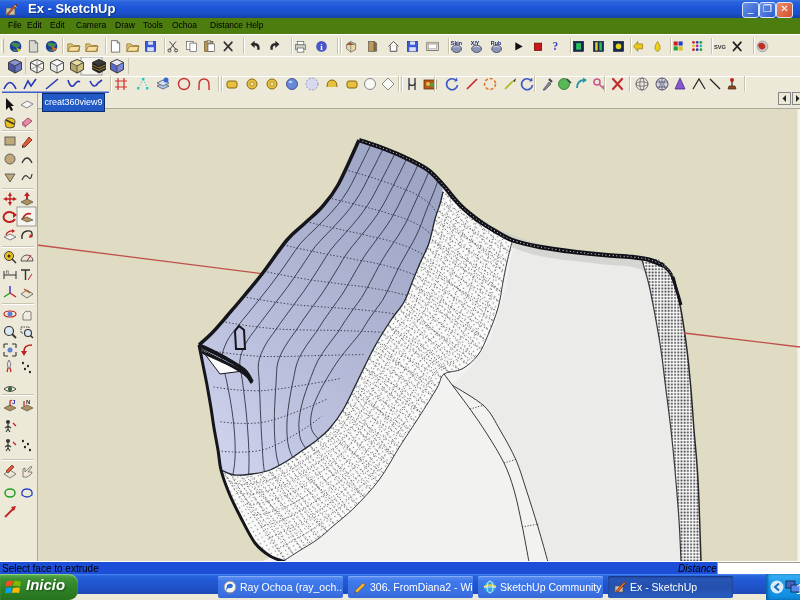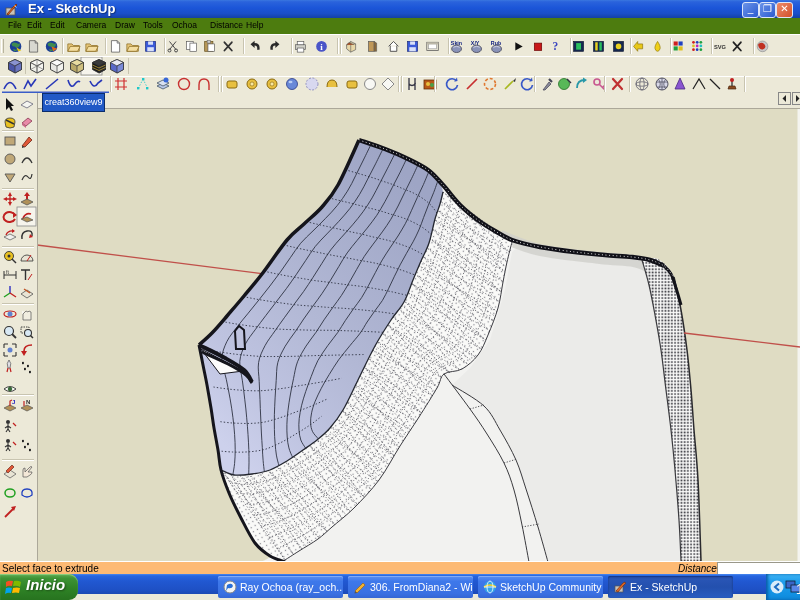"Select face to extrude" #status { background: #fdba74 -> #1d4ed8 }
